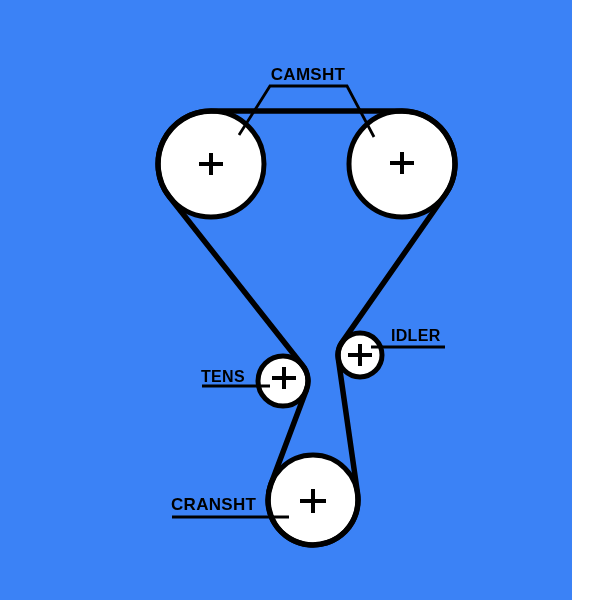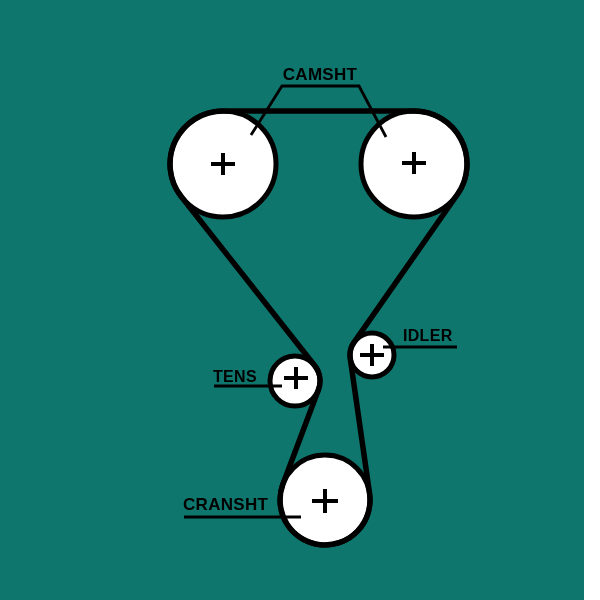"CAMSHT" .stage { background: #0f766e -> #3b82f6; padding-left: 12px -> none }
